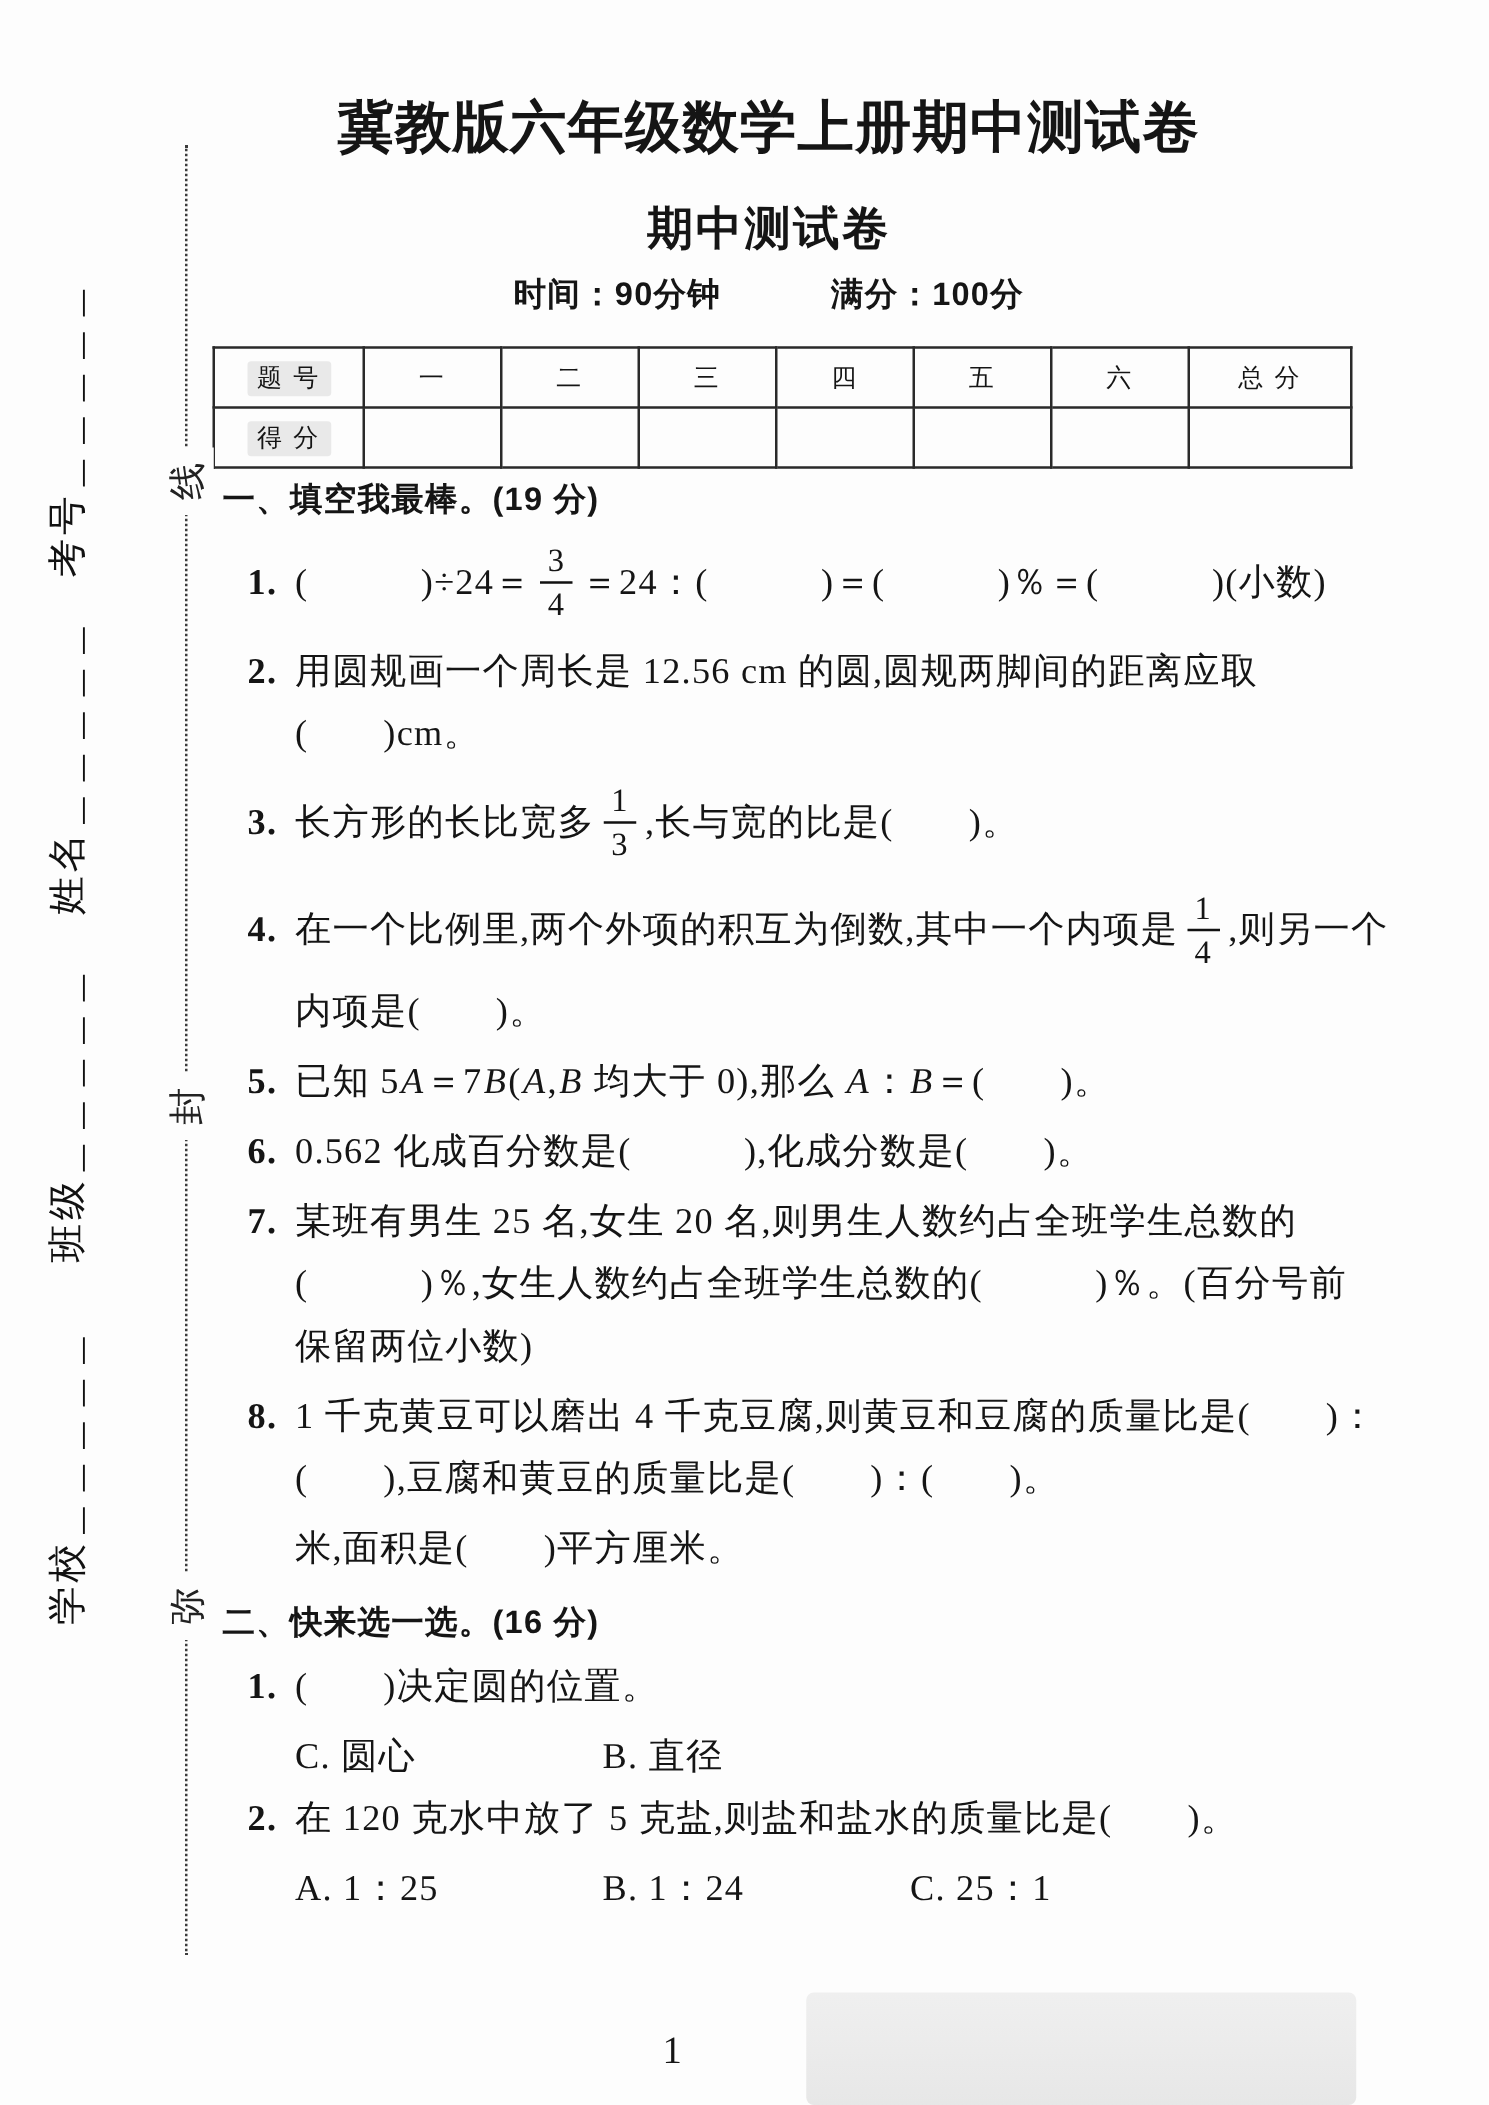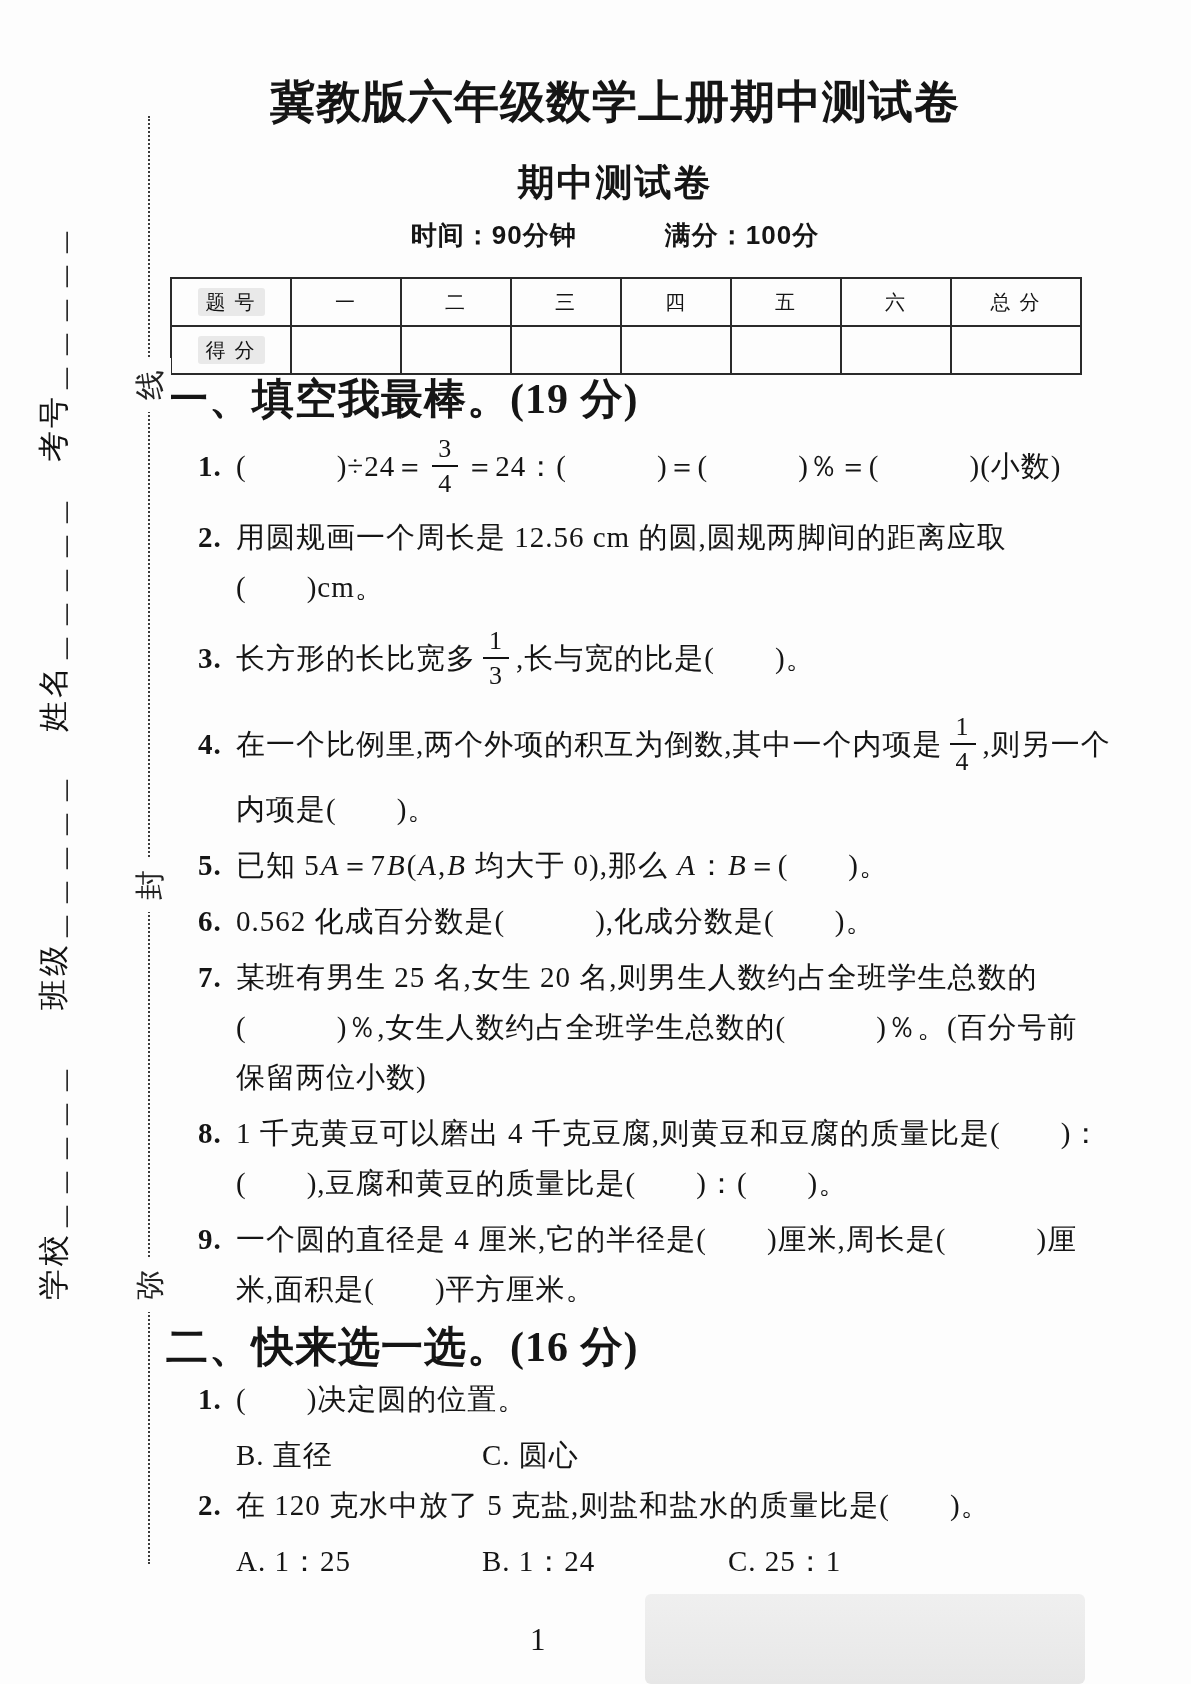"一、填空我最棒。(19 分)" .sec-heading { font-family: Liberation Serif, serif -> Liberation Sans, sans-serif; font-size: 42px -> 26px; margin: 0 0 6px 0 -> 0 0 6px 12px }
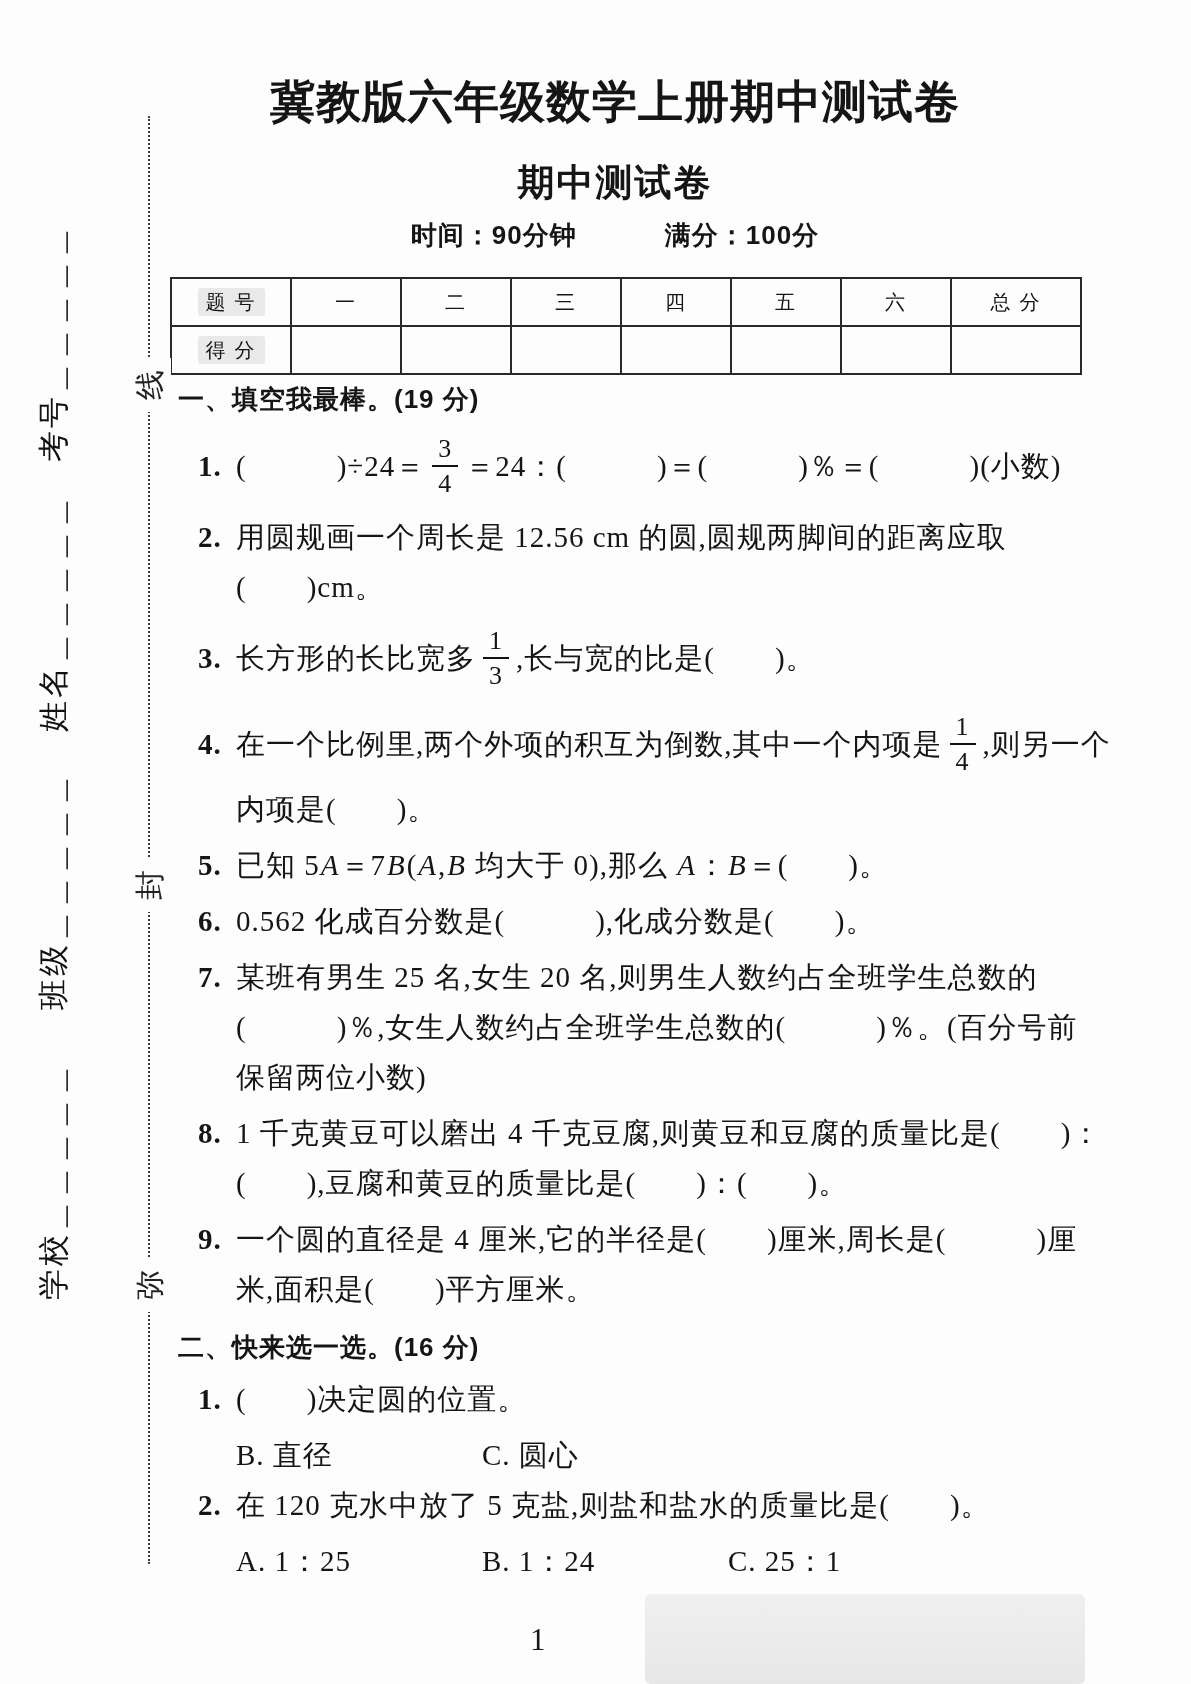"9. 一个圆的直径是 4 厘米,它的半径是( )厘米,周长是(" div.qline { html: <div><b>9.</b><span>一个圆的直径是 4 厘米,它的半径是( )厘米,周长是( )厘</span></div> -> none }
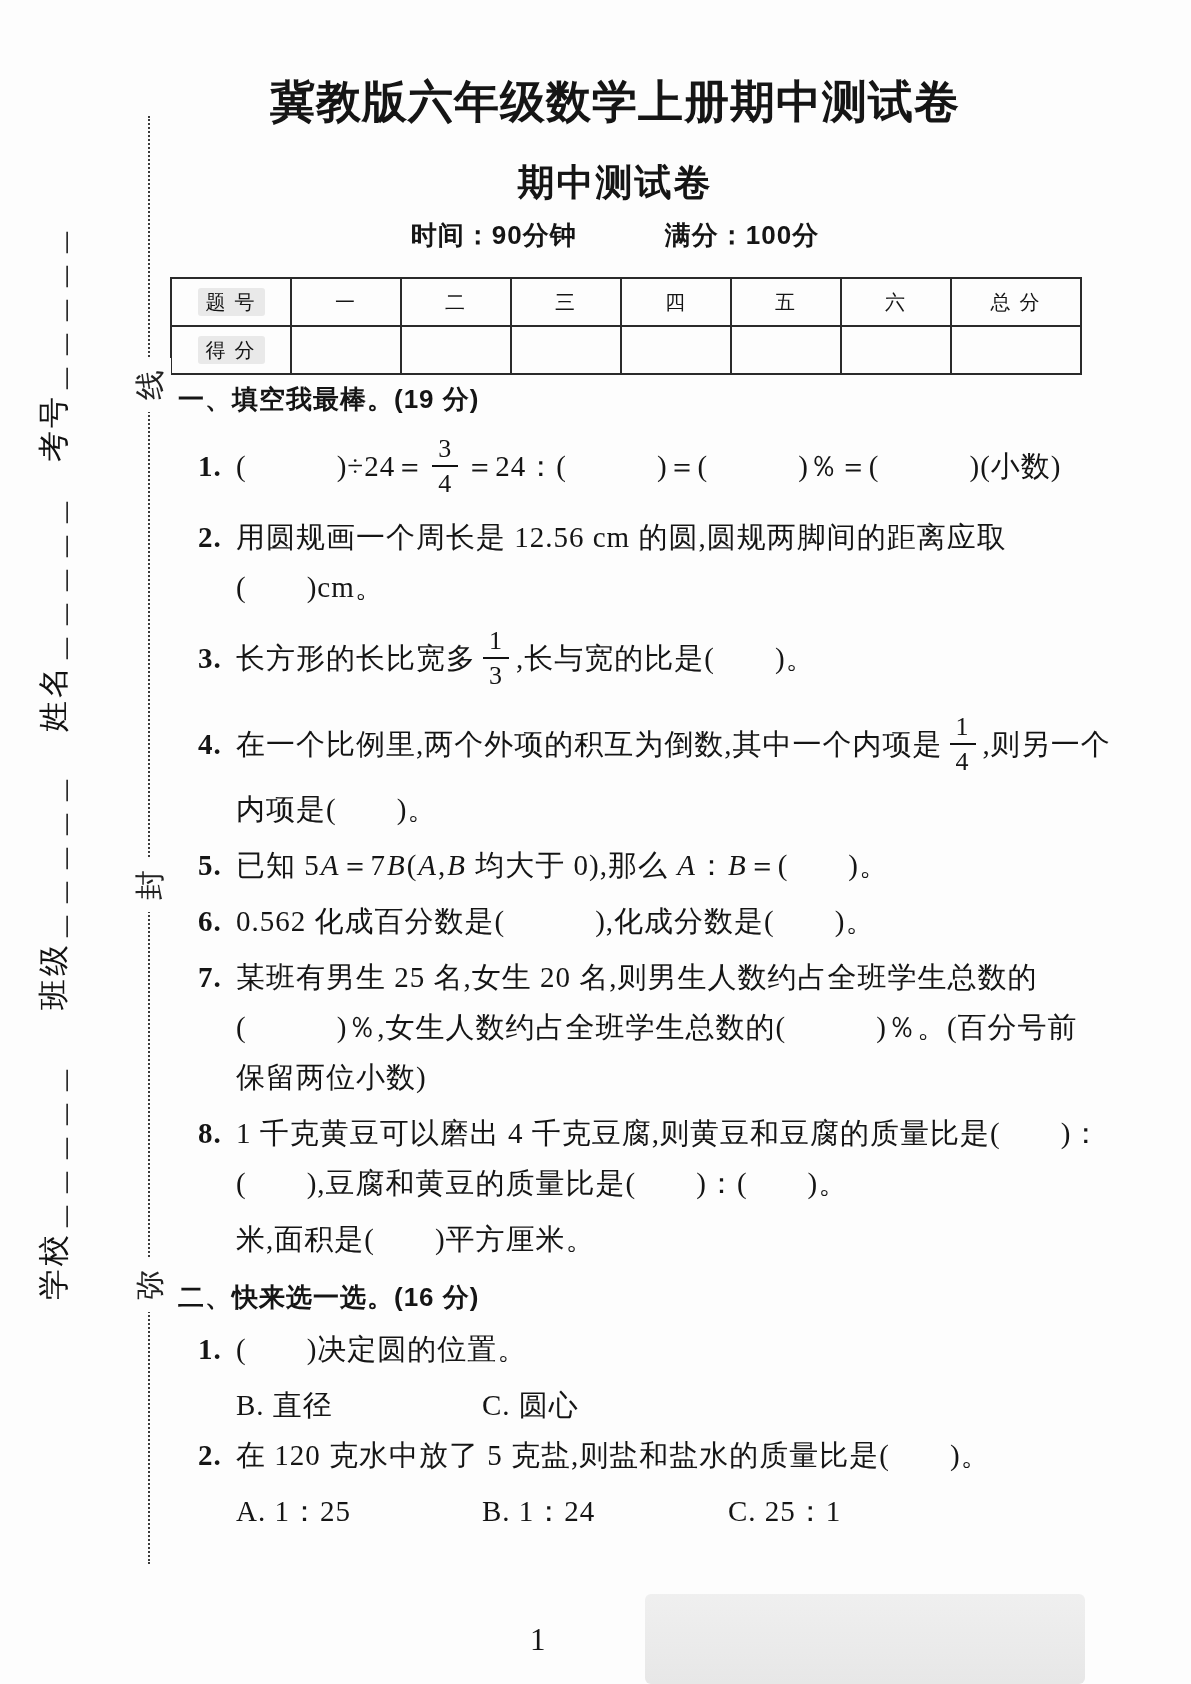"B. 直径" span.opt { order: before "C. 圆心" -> after "C. 圆心" }
